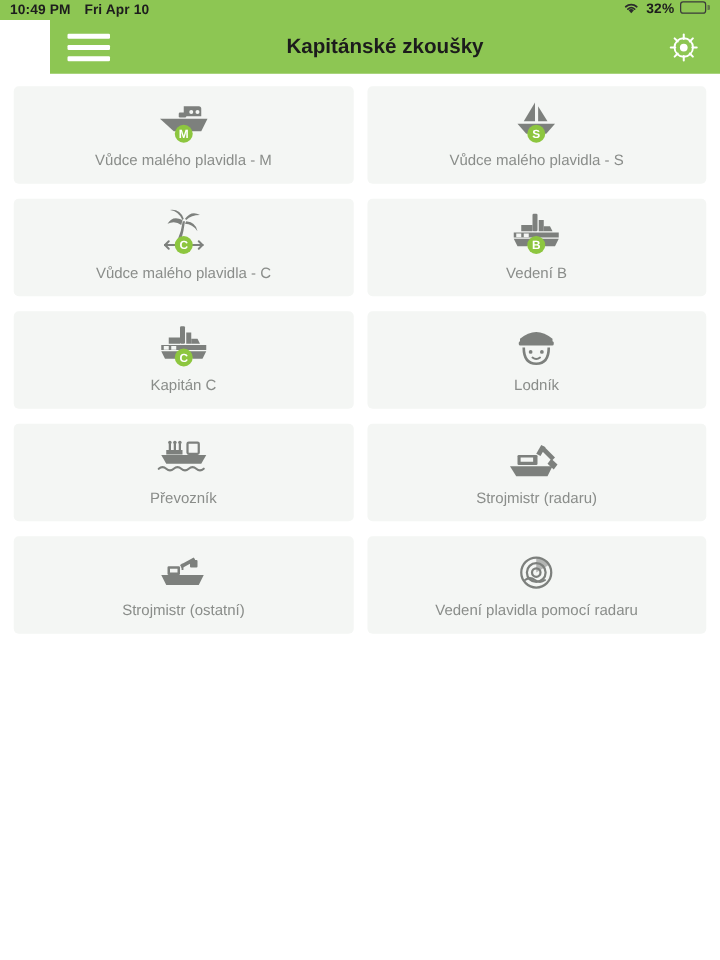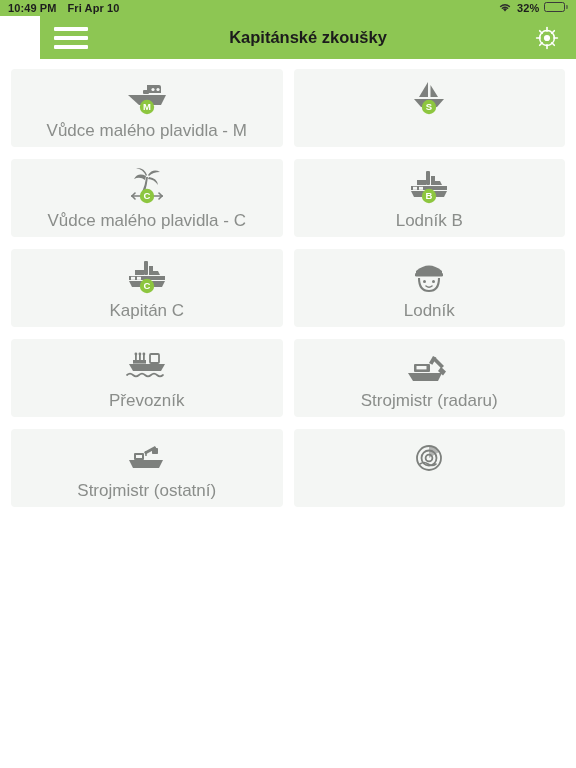"Vůdce malého plavidla - M" .card-label { font-size: 17px -> 12px }
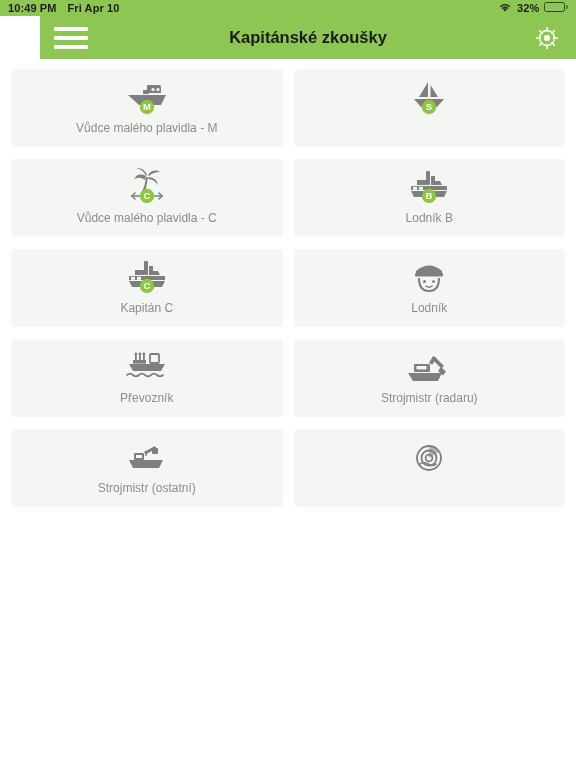"Vůdce malého plavidla - S" div.card-label { html: none -> <div>Vůdce malého plavidla - S</div> }
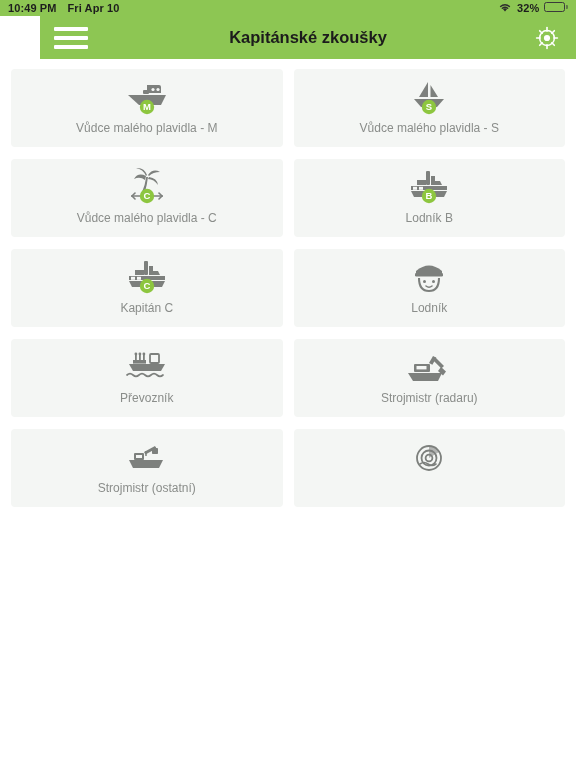"Lodník B" div.card-label { text: Lodník -> Vedení }
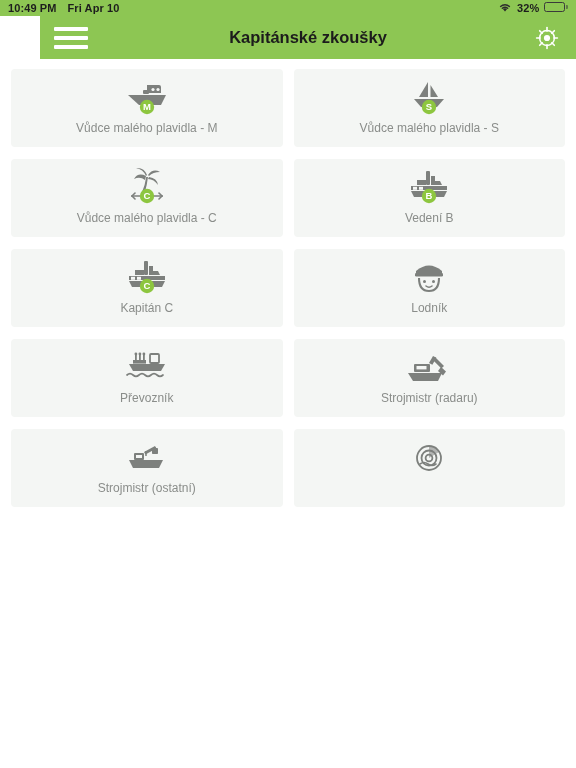"Vedení plavidla pomocí radaru" div.card-label { html: none -> <div>Vedení plavidla pomocí radaru</div> }
